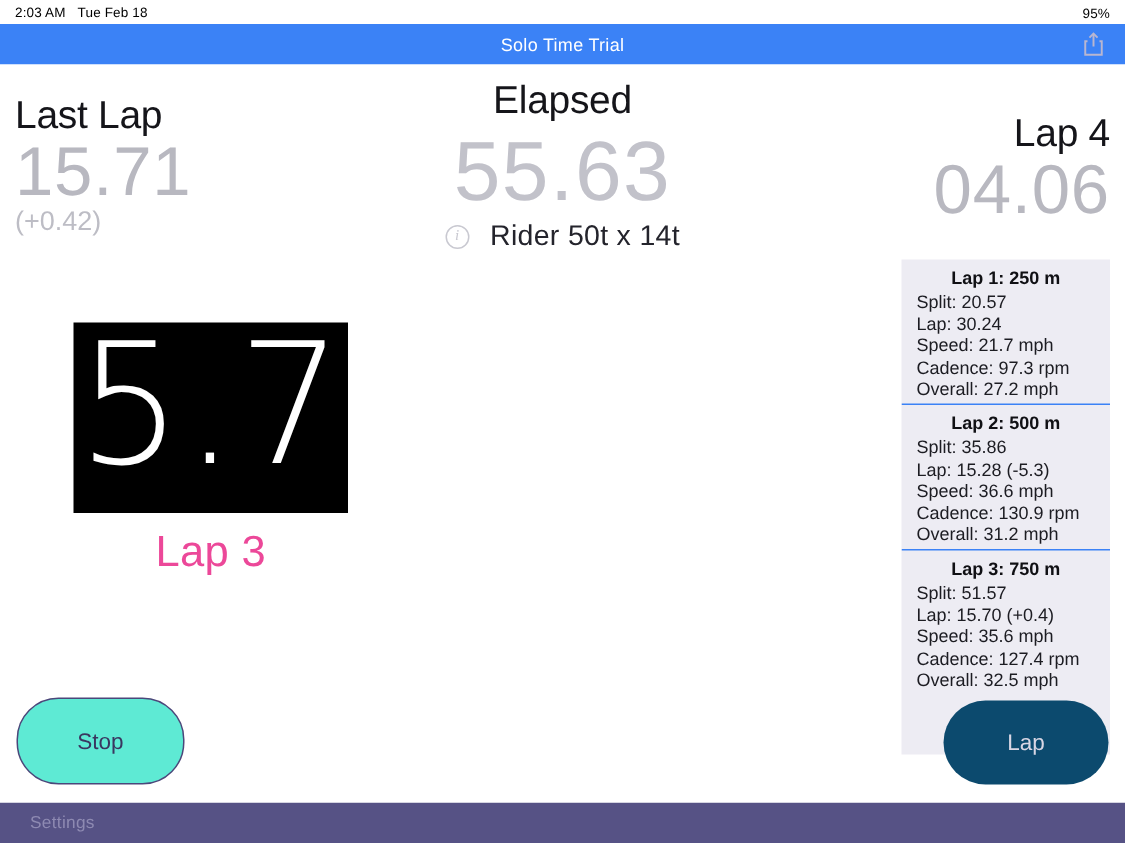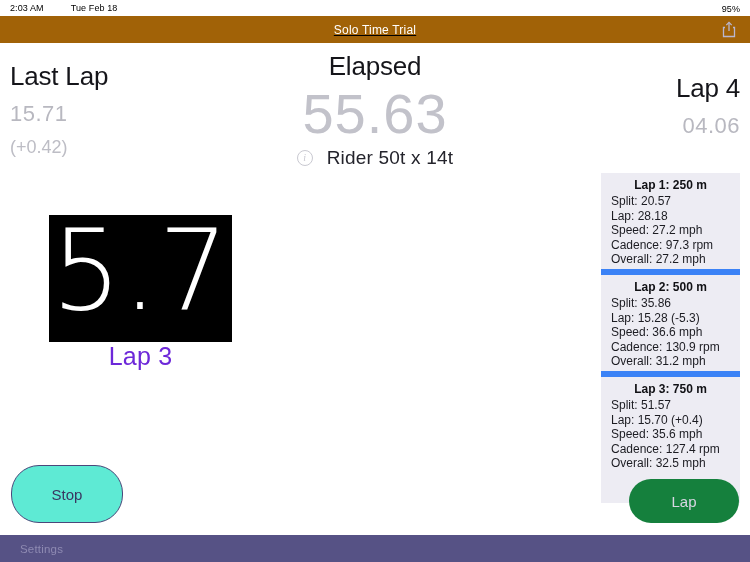"2:03 AM" .status-left { gap: 27px -> 8px }
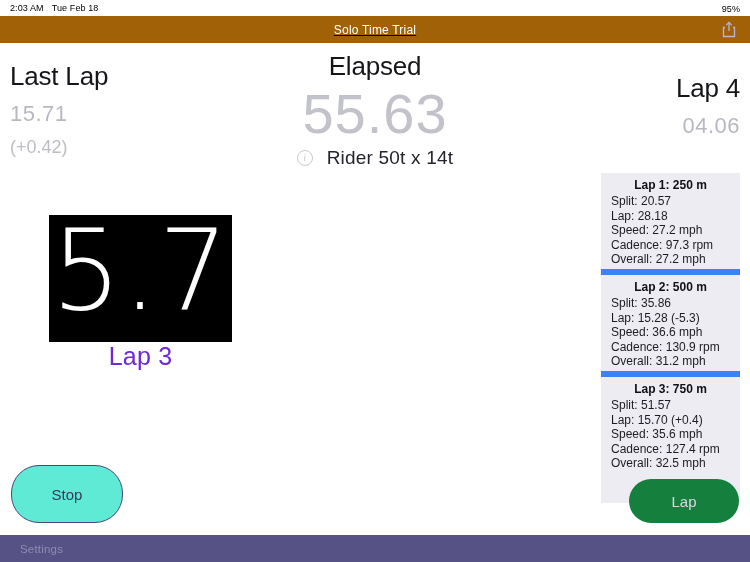"Solo Time Trial" .navbar { background: #a16207 -> #3b82f6; text-decoration: underline -> none }
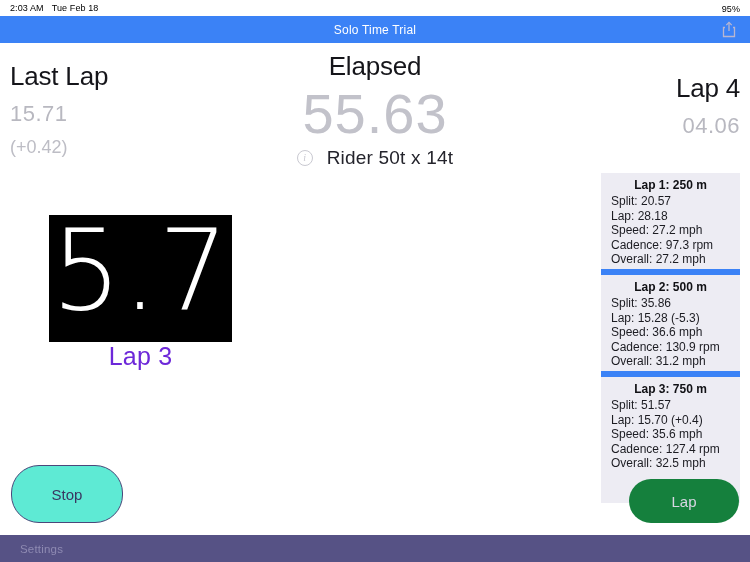"15.71" .stat-value { font-size: 22px -> 46px }
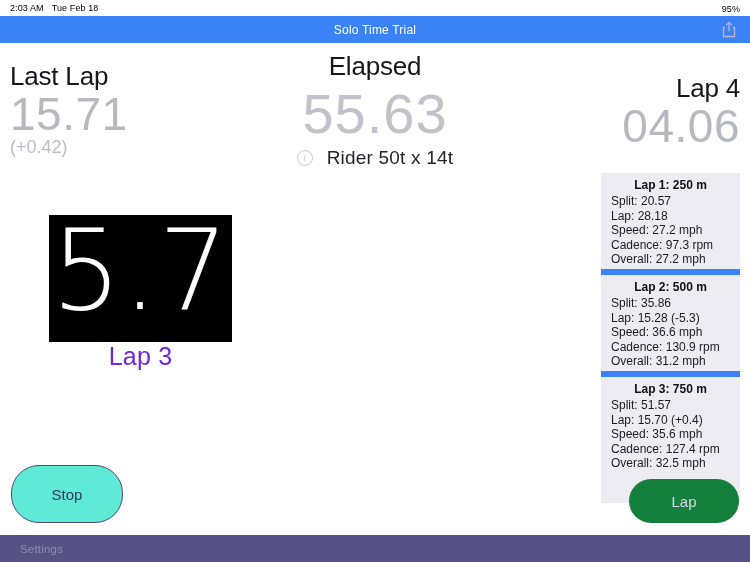"Lap 1: 250 m" .lap-entry { border-bottom: 6px solid #3b82f6 -> 1px solid #3b82f6 }
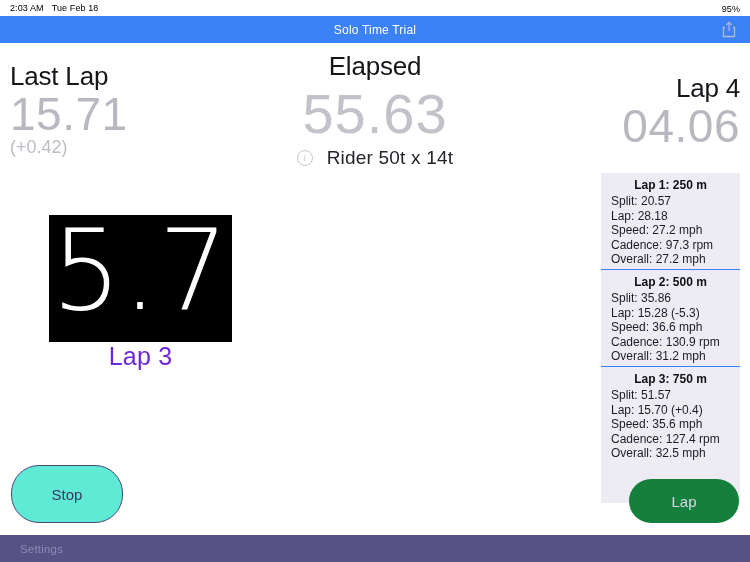"Lap: 28.18" div.lap-line { text: 28.18 -> 30.24 }
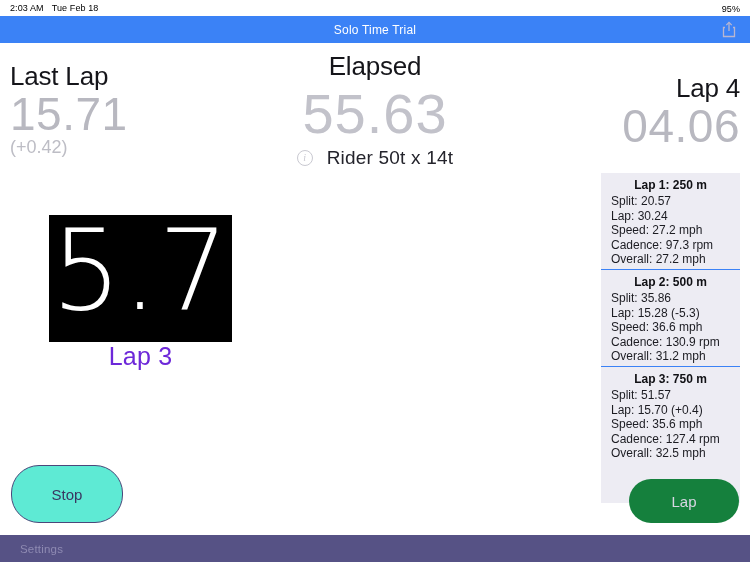"Speed: 27.2 mph" div.lap-line { text: 27.2 -> 21.7 }
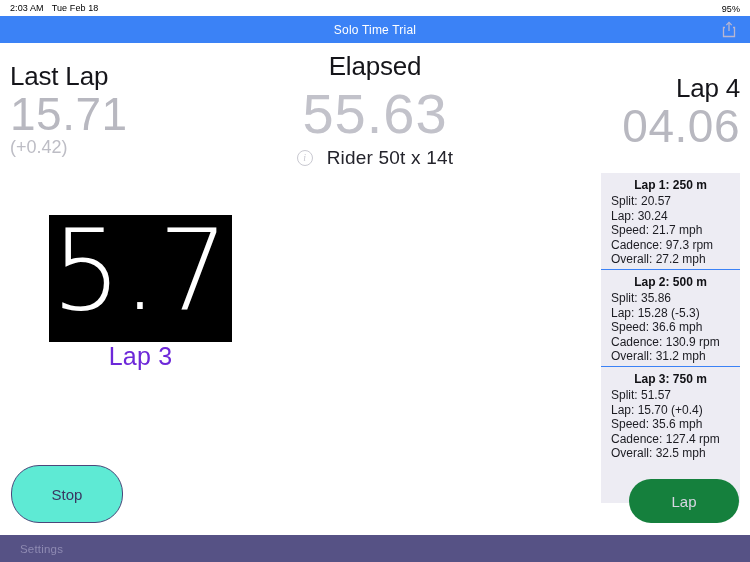"Lap 3" .speed-caption { color: #6d28d9 -> #ec4899; font-size: 25px -> 29px; margin-top: none -> 10px }
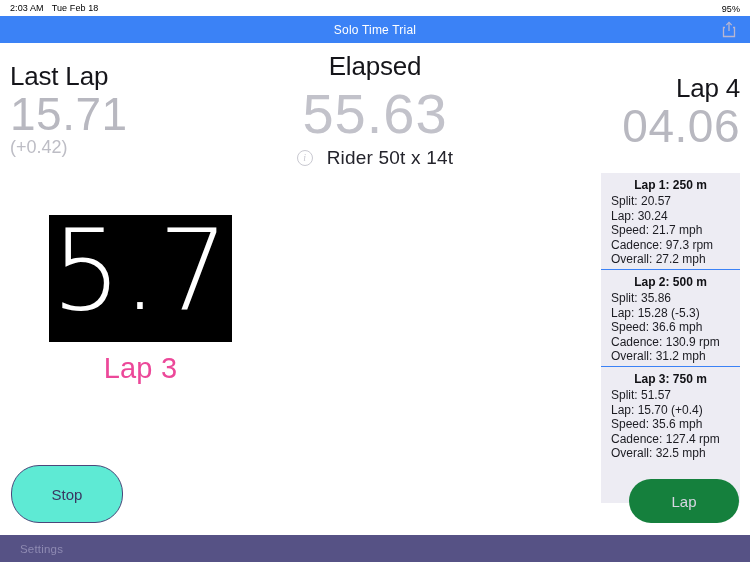"Lap" .lap-btn { background: #15803d -> #0c4a6e; height: 44px -> 56px }
